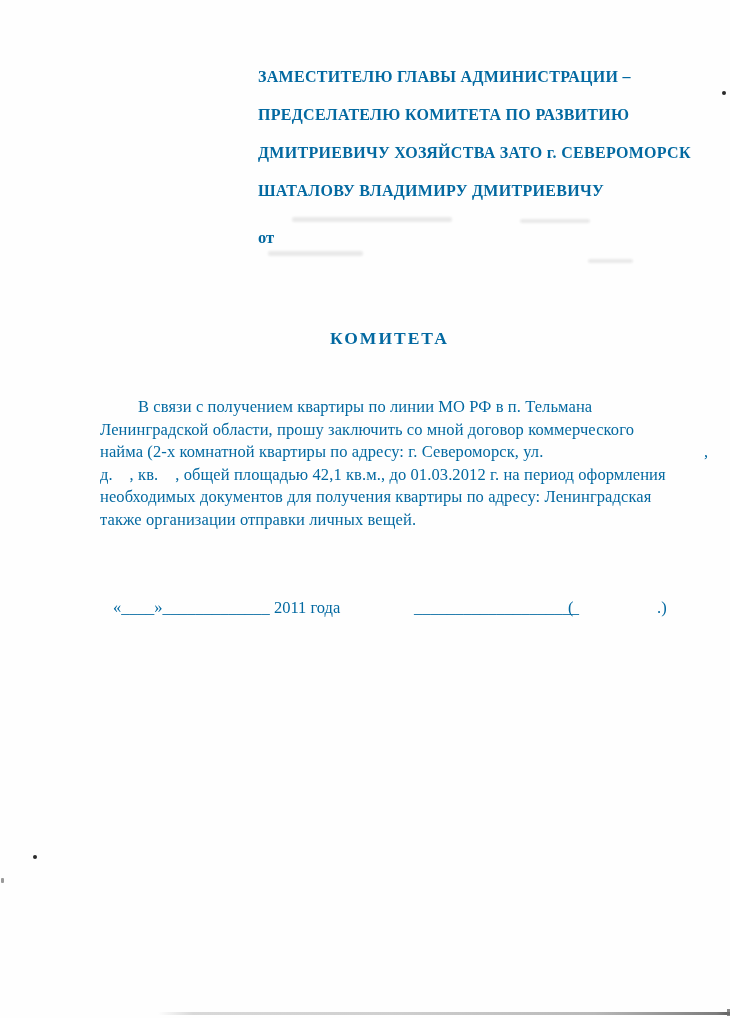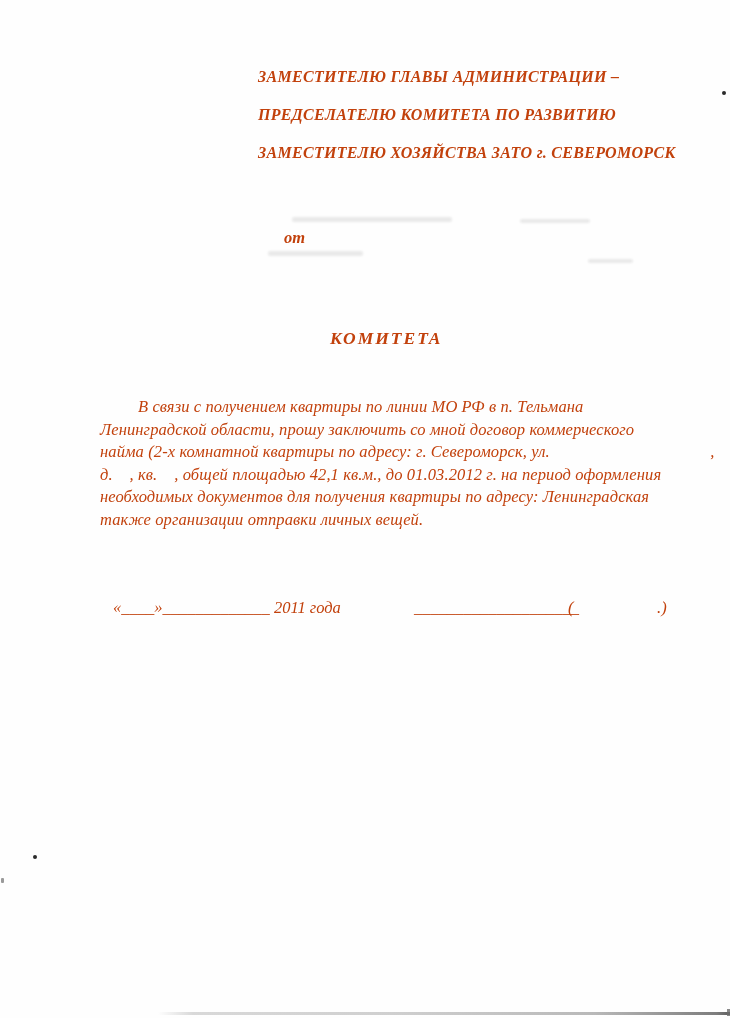"ЗАМЕСТИТЕЛЮ ГЛАВЫ АДМИНИСТРАЦИИ –" .page { color: #c2410c -> #0369a1; font-style: italic -> none }
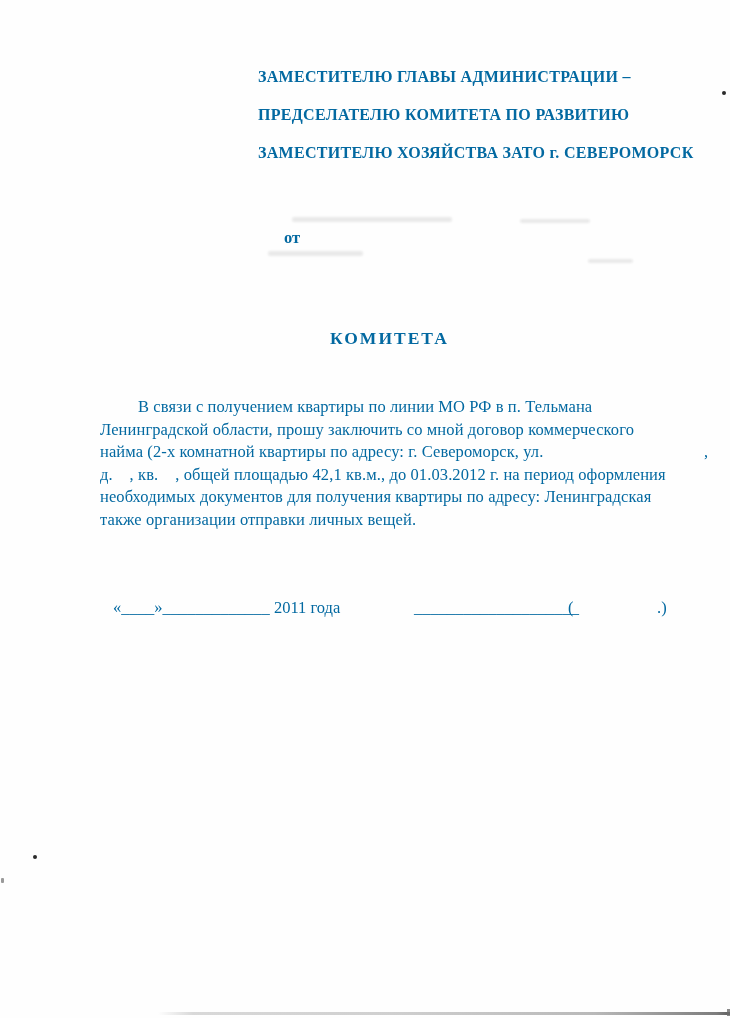"ЗАМЕСТИТЕЛЮ ХОЗЯЙСТВА ЗАТО г." div.r-line { text: ЗАМЕСТИТЕЛЮ -> ДМИТРИЕВИЧУ }
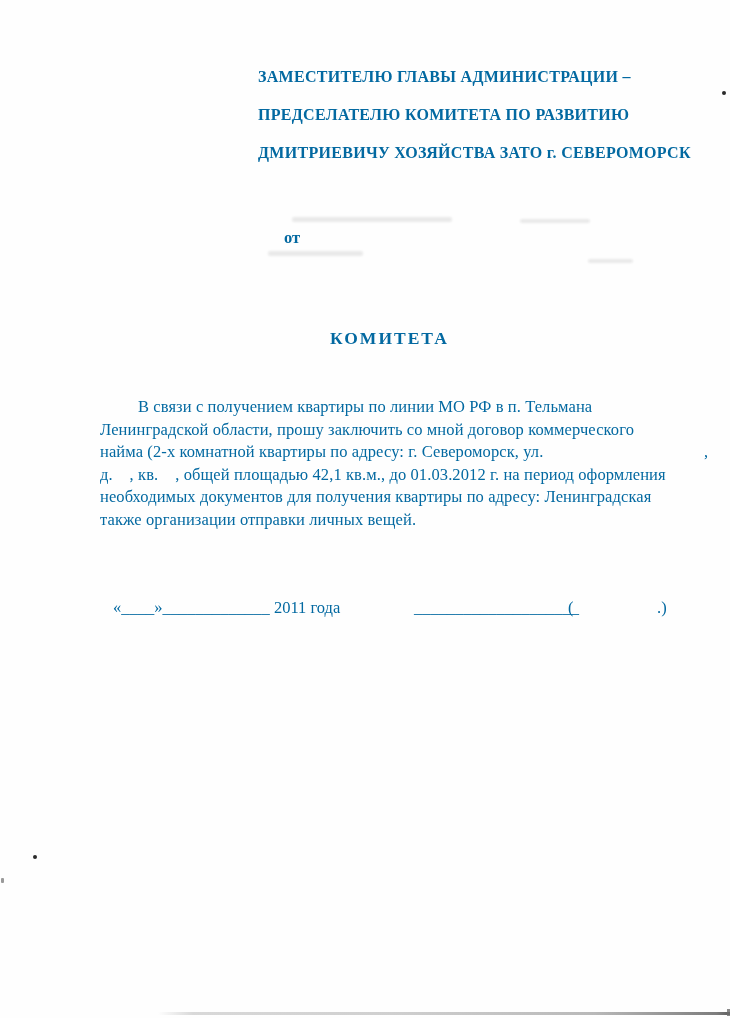"ШАТАЛОВУ ВЛАДИМИРУ ДМИТРИЕВИЧУ" div.r-line { html: none -> <div>ШАТАЛОВУ ВЛАДИМИРУ ДМИТРИЕВИЧУ</div> }
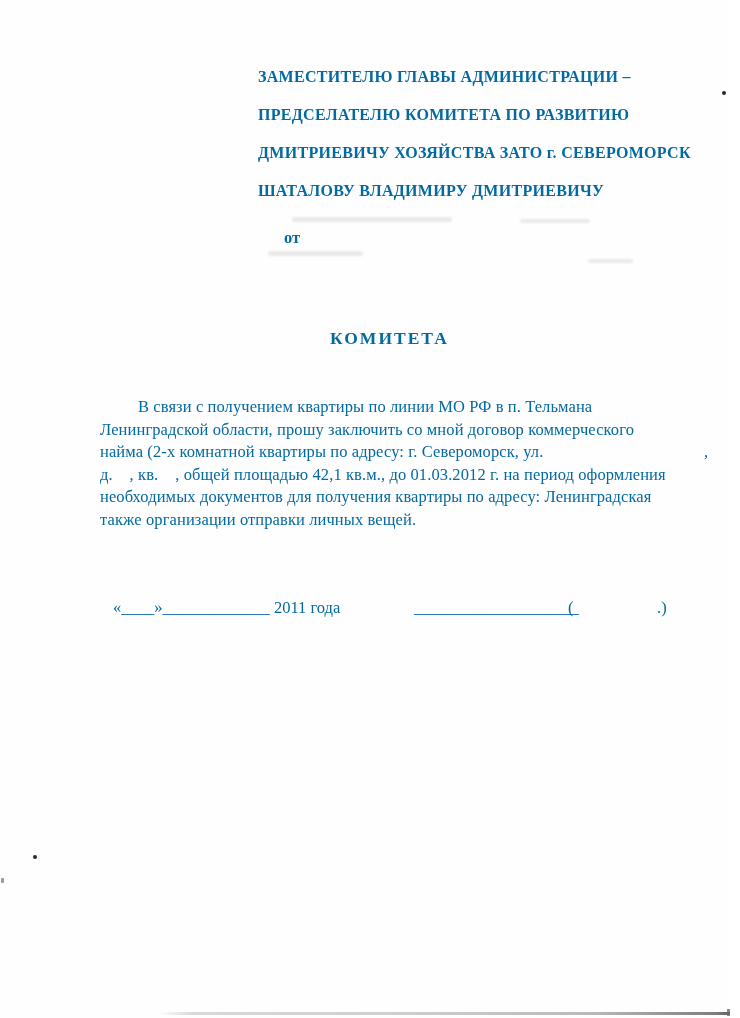"от" .from-label { margin-left: 26px -> none }
